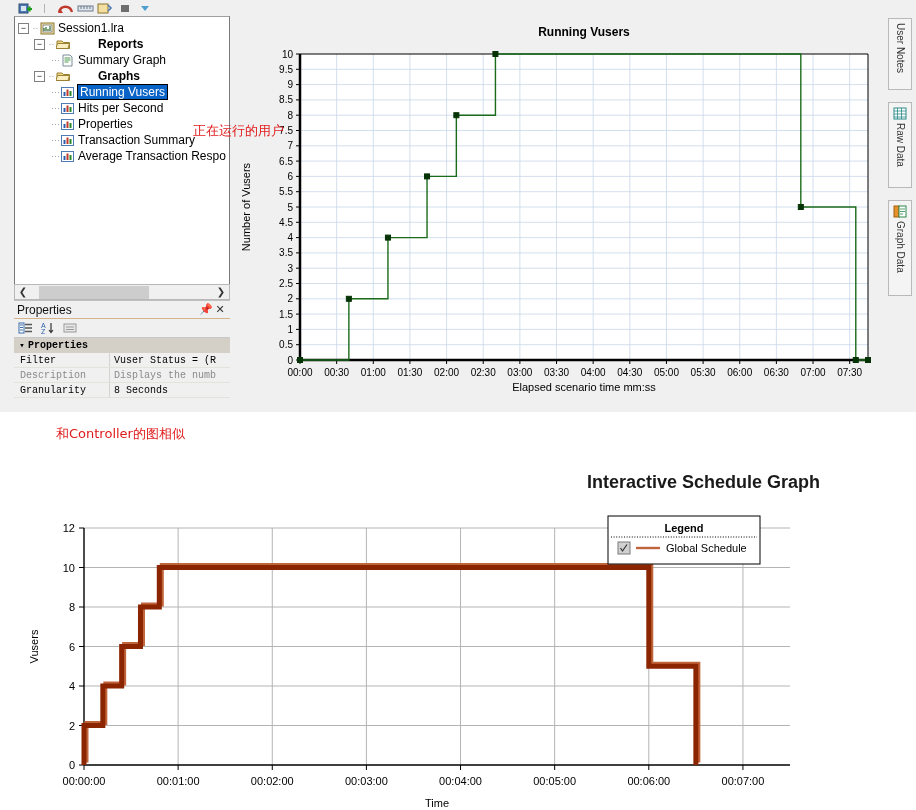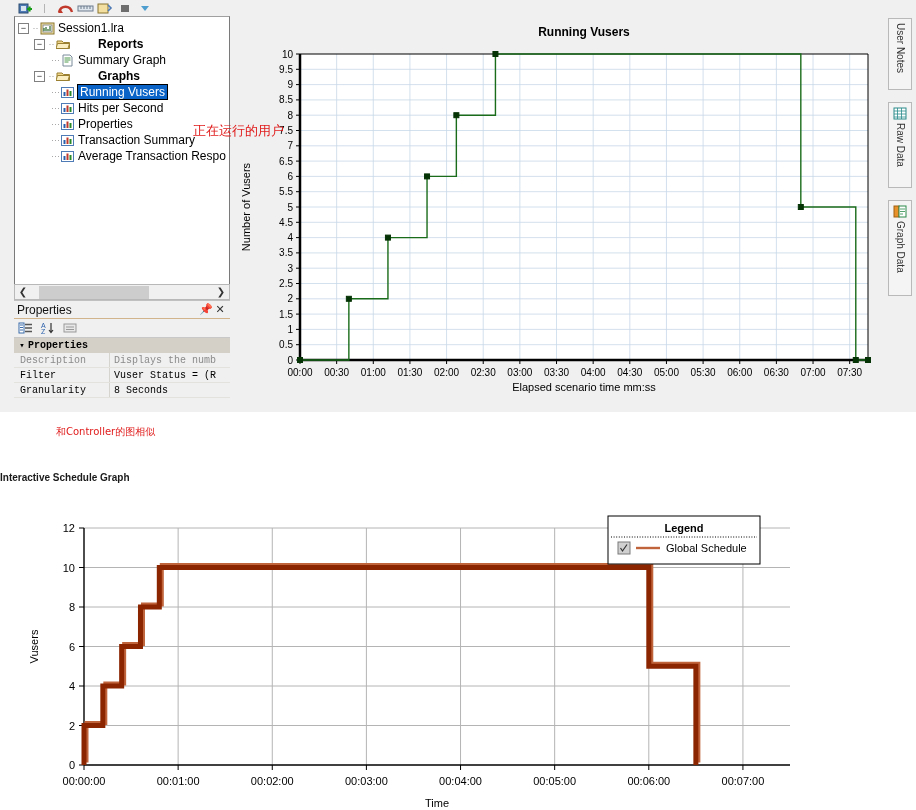"Description" div.pg-row { order: before "Filter" -> after "Filter" }
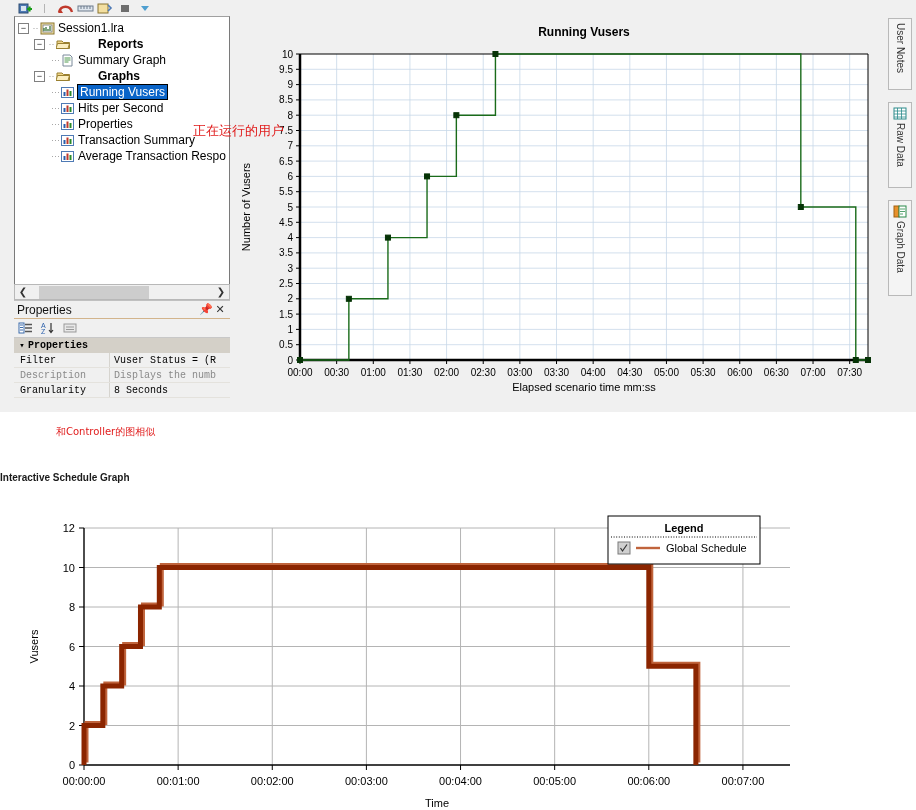"和Controller的图相似" #note-2 { font-size: 10px -> 13px }
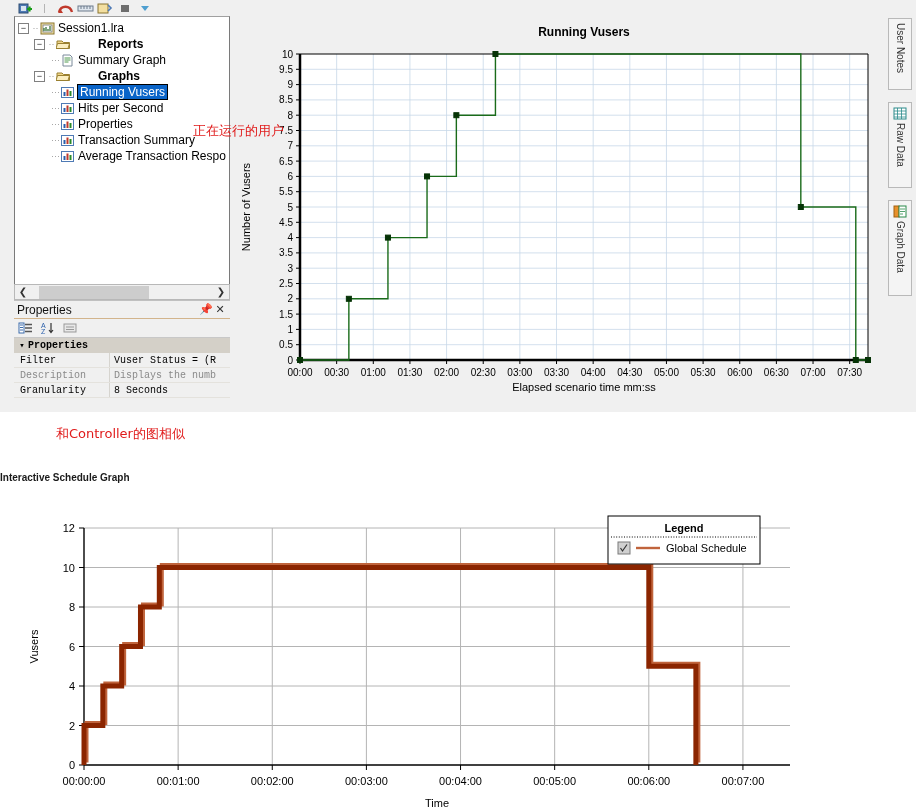"Interactive Schedule Graph" #bottom-title { font-size: 10px -> 18px; text-align: left -> right }
